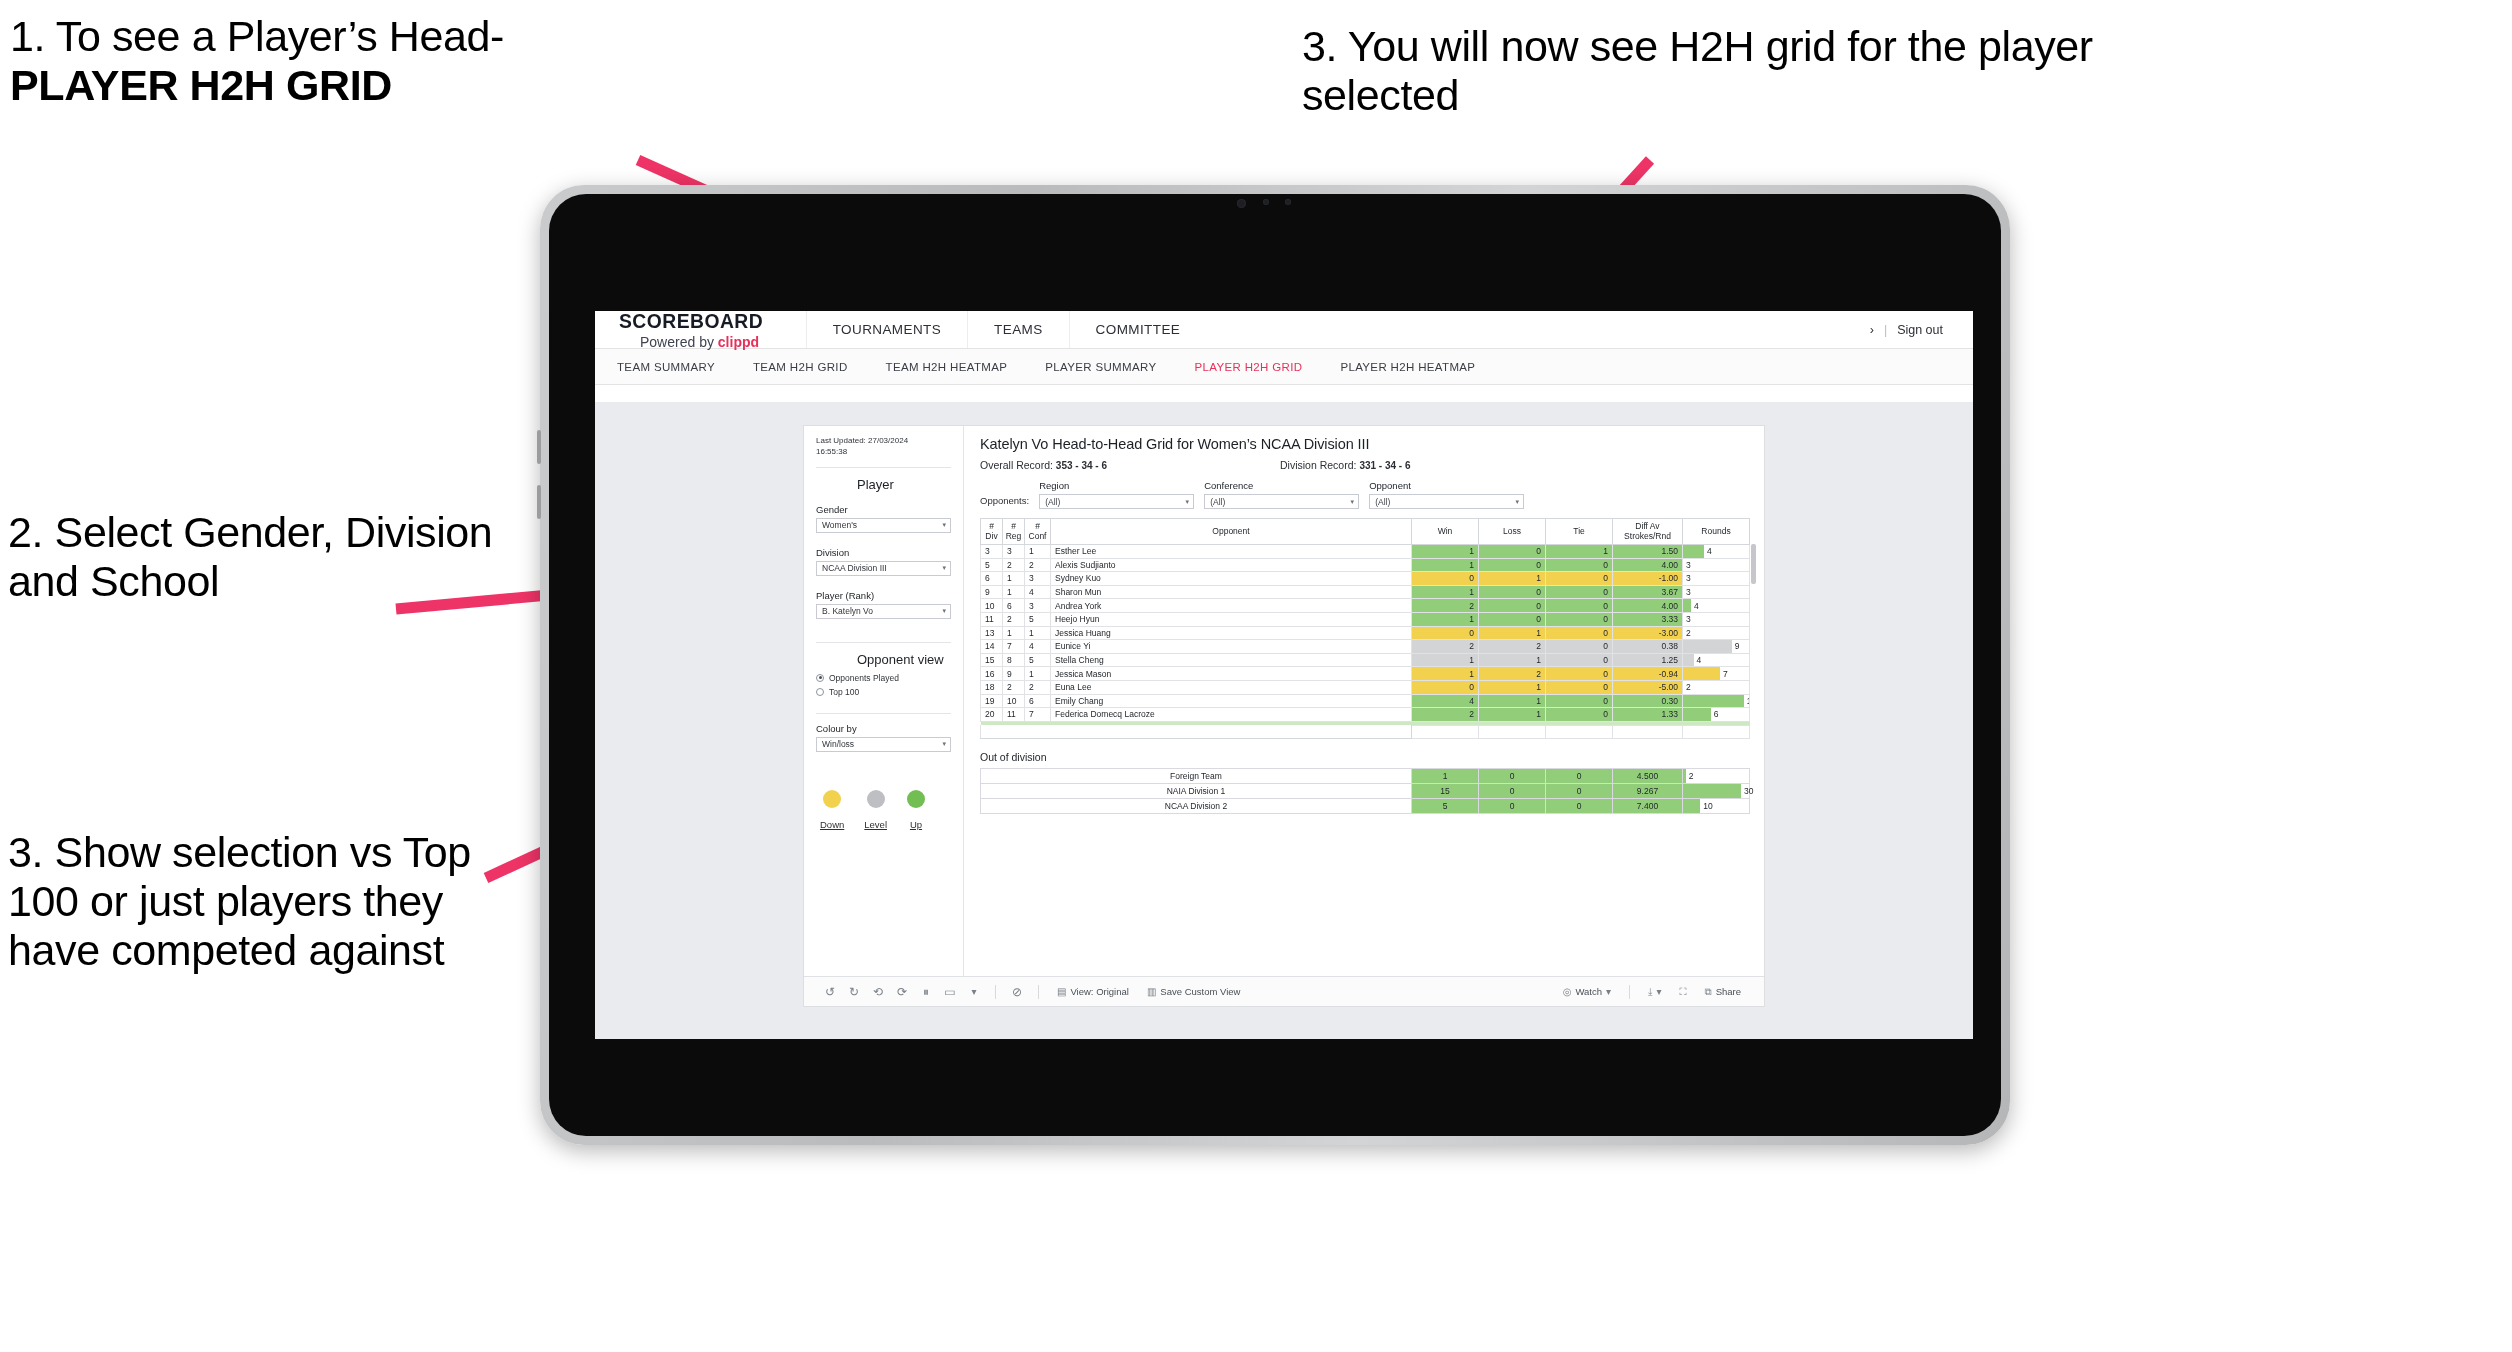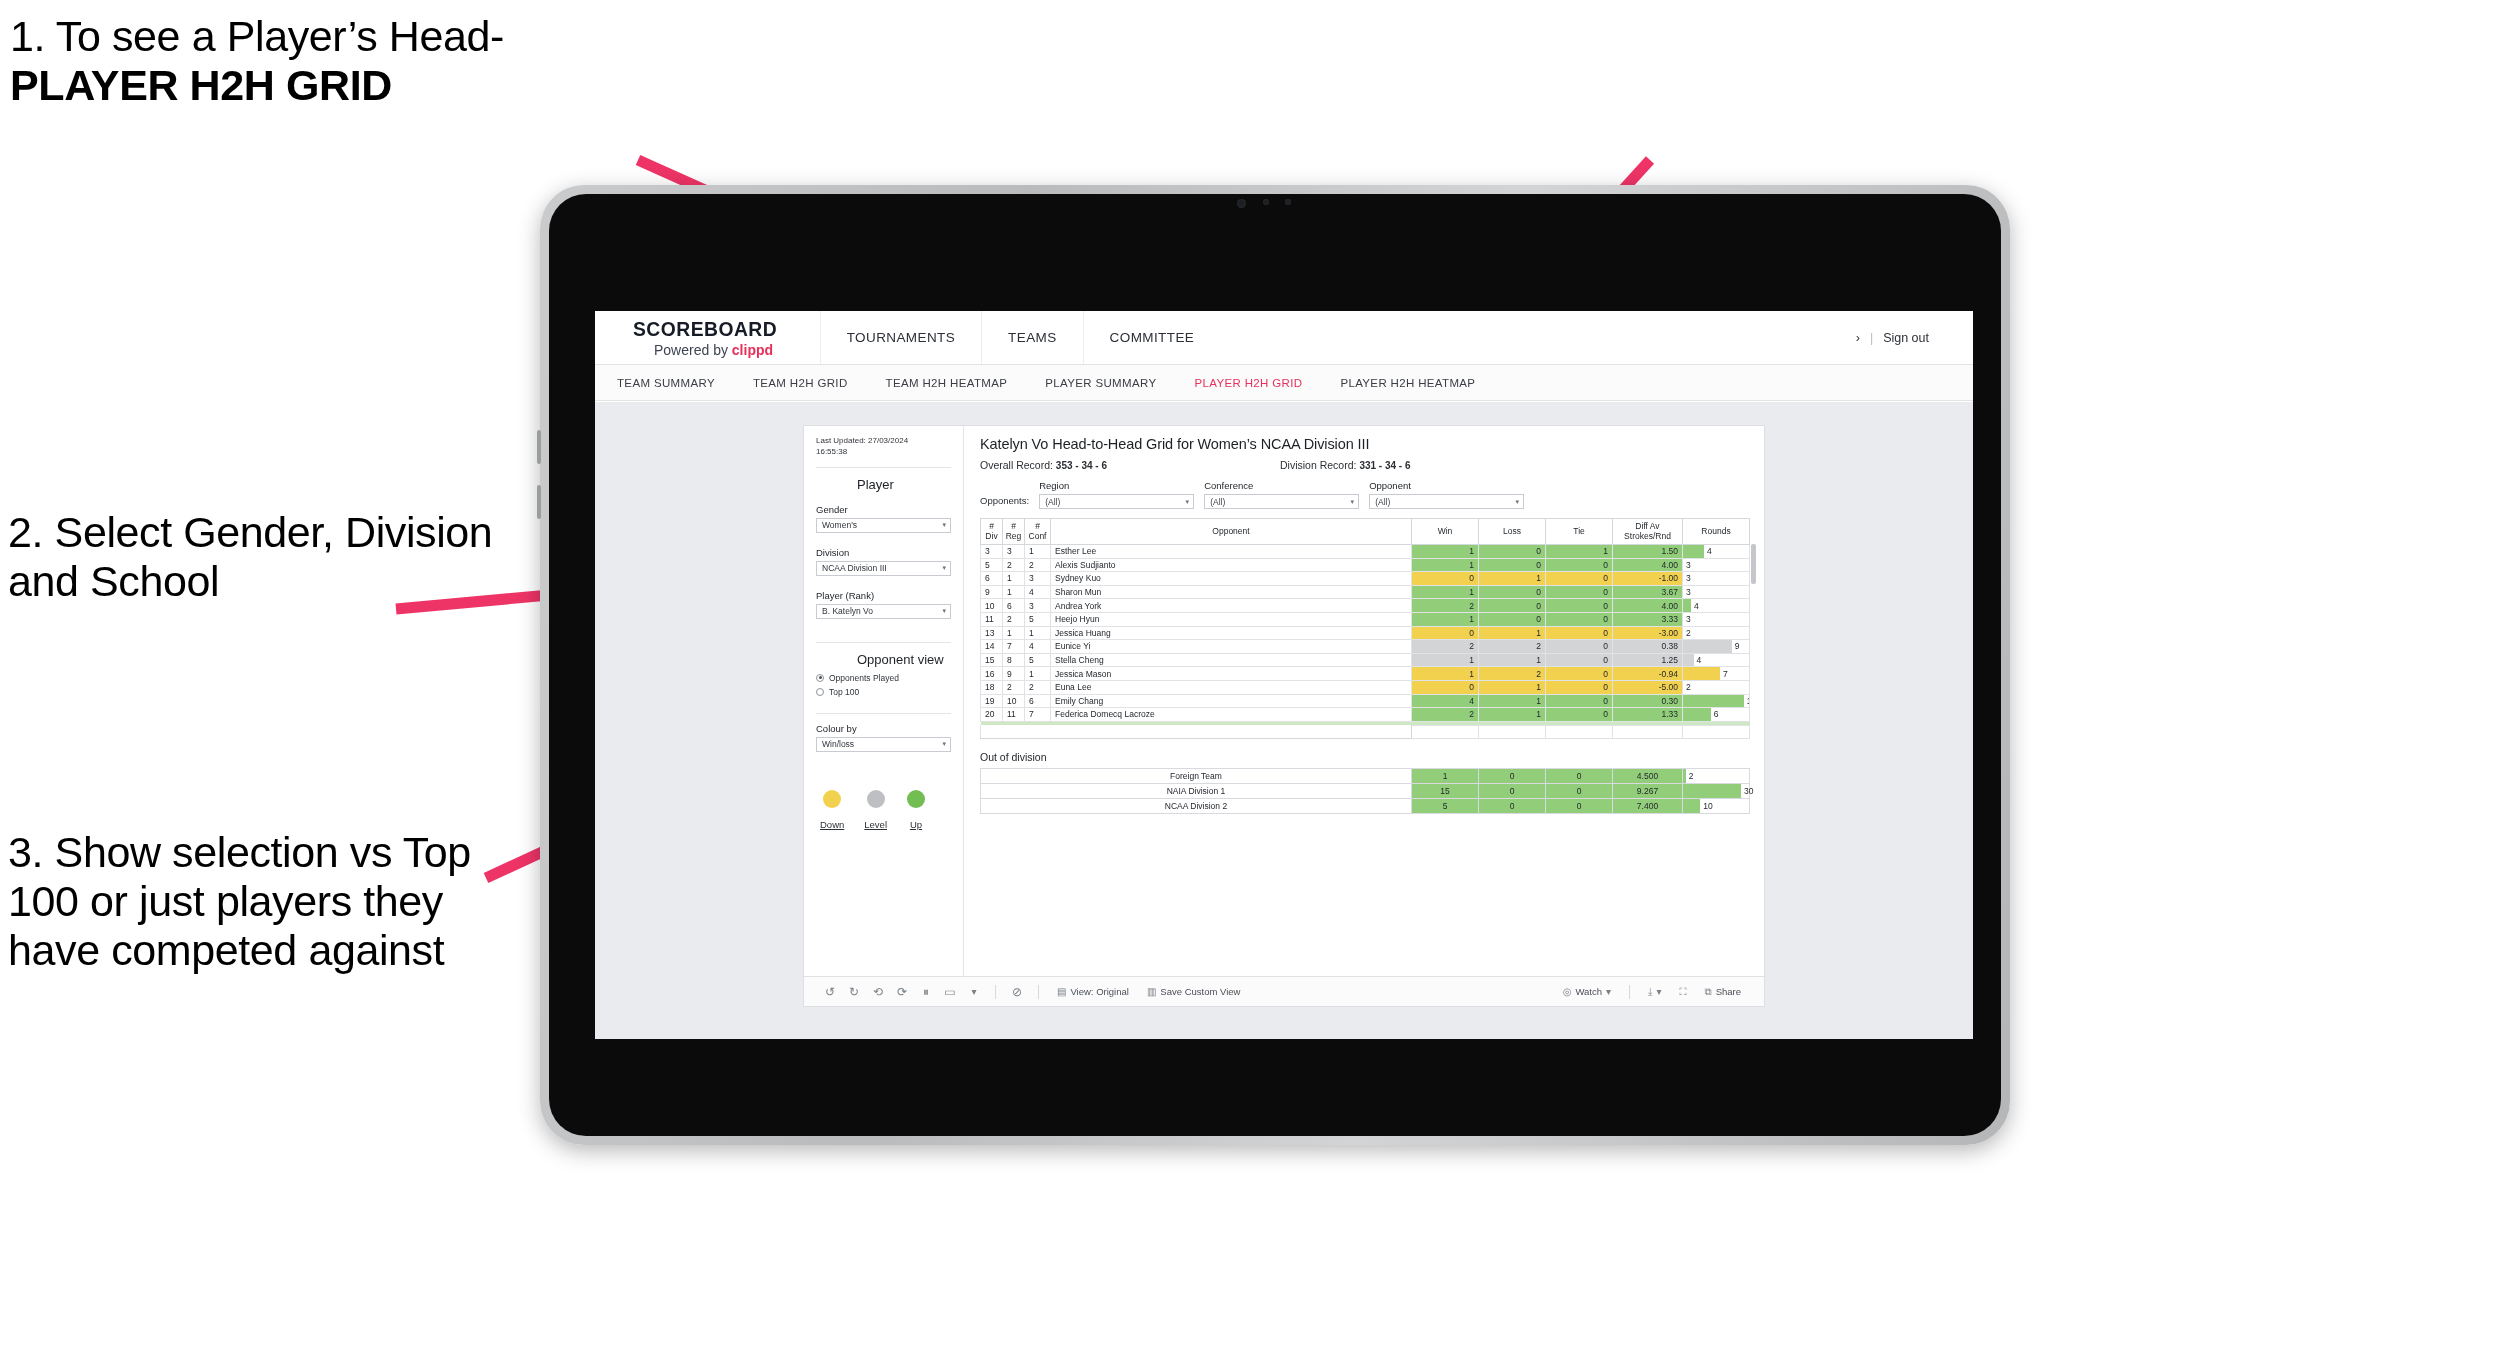"3. You will now see" div.callout { html: none -> <div>3. You will now see H2H grid for the player selected</div> }
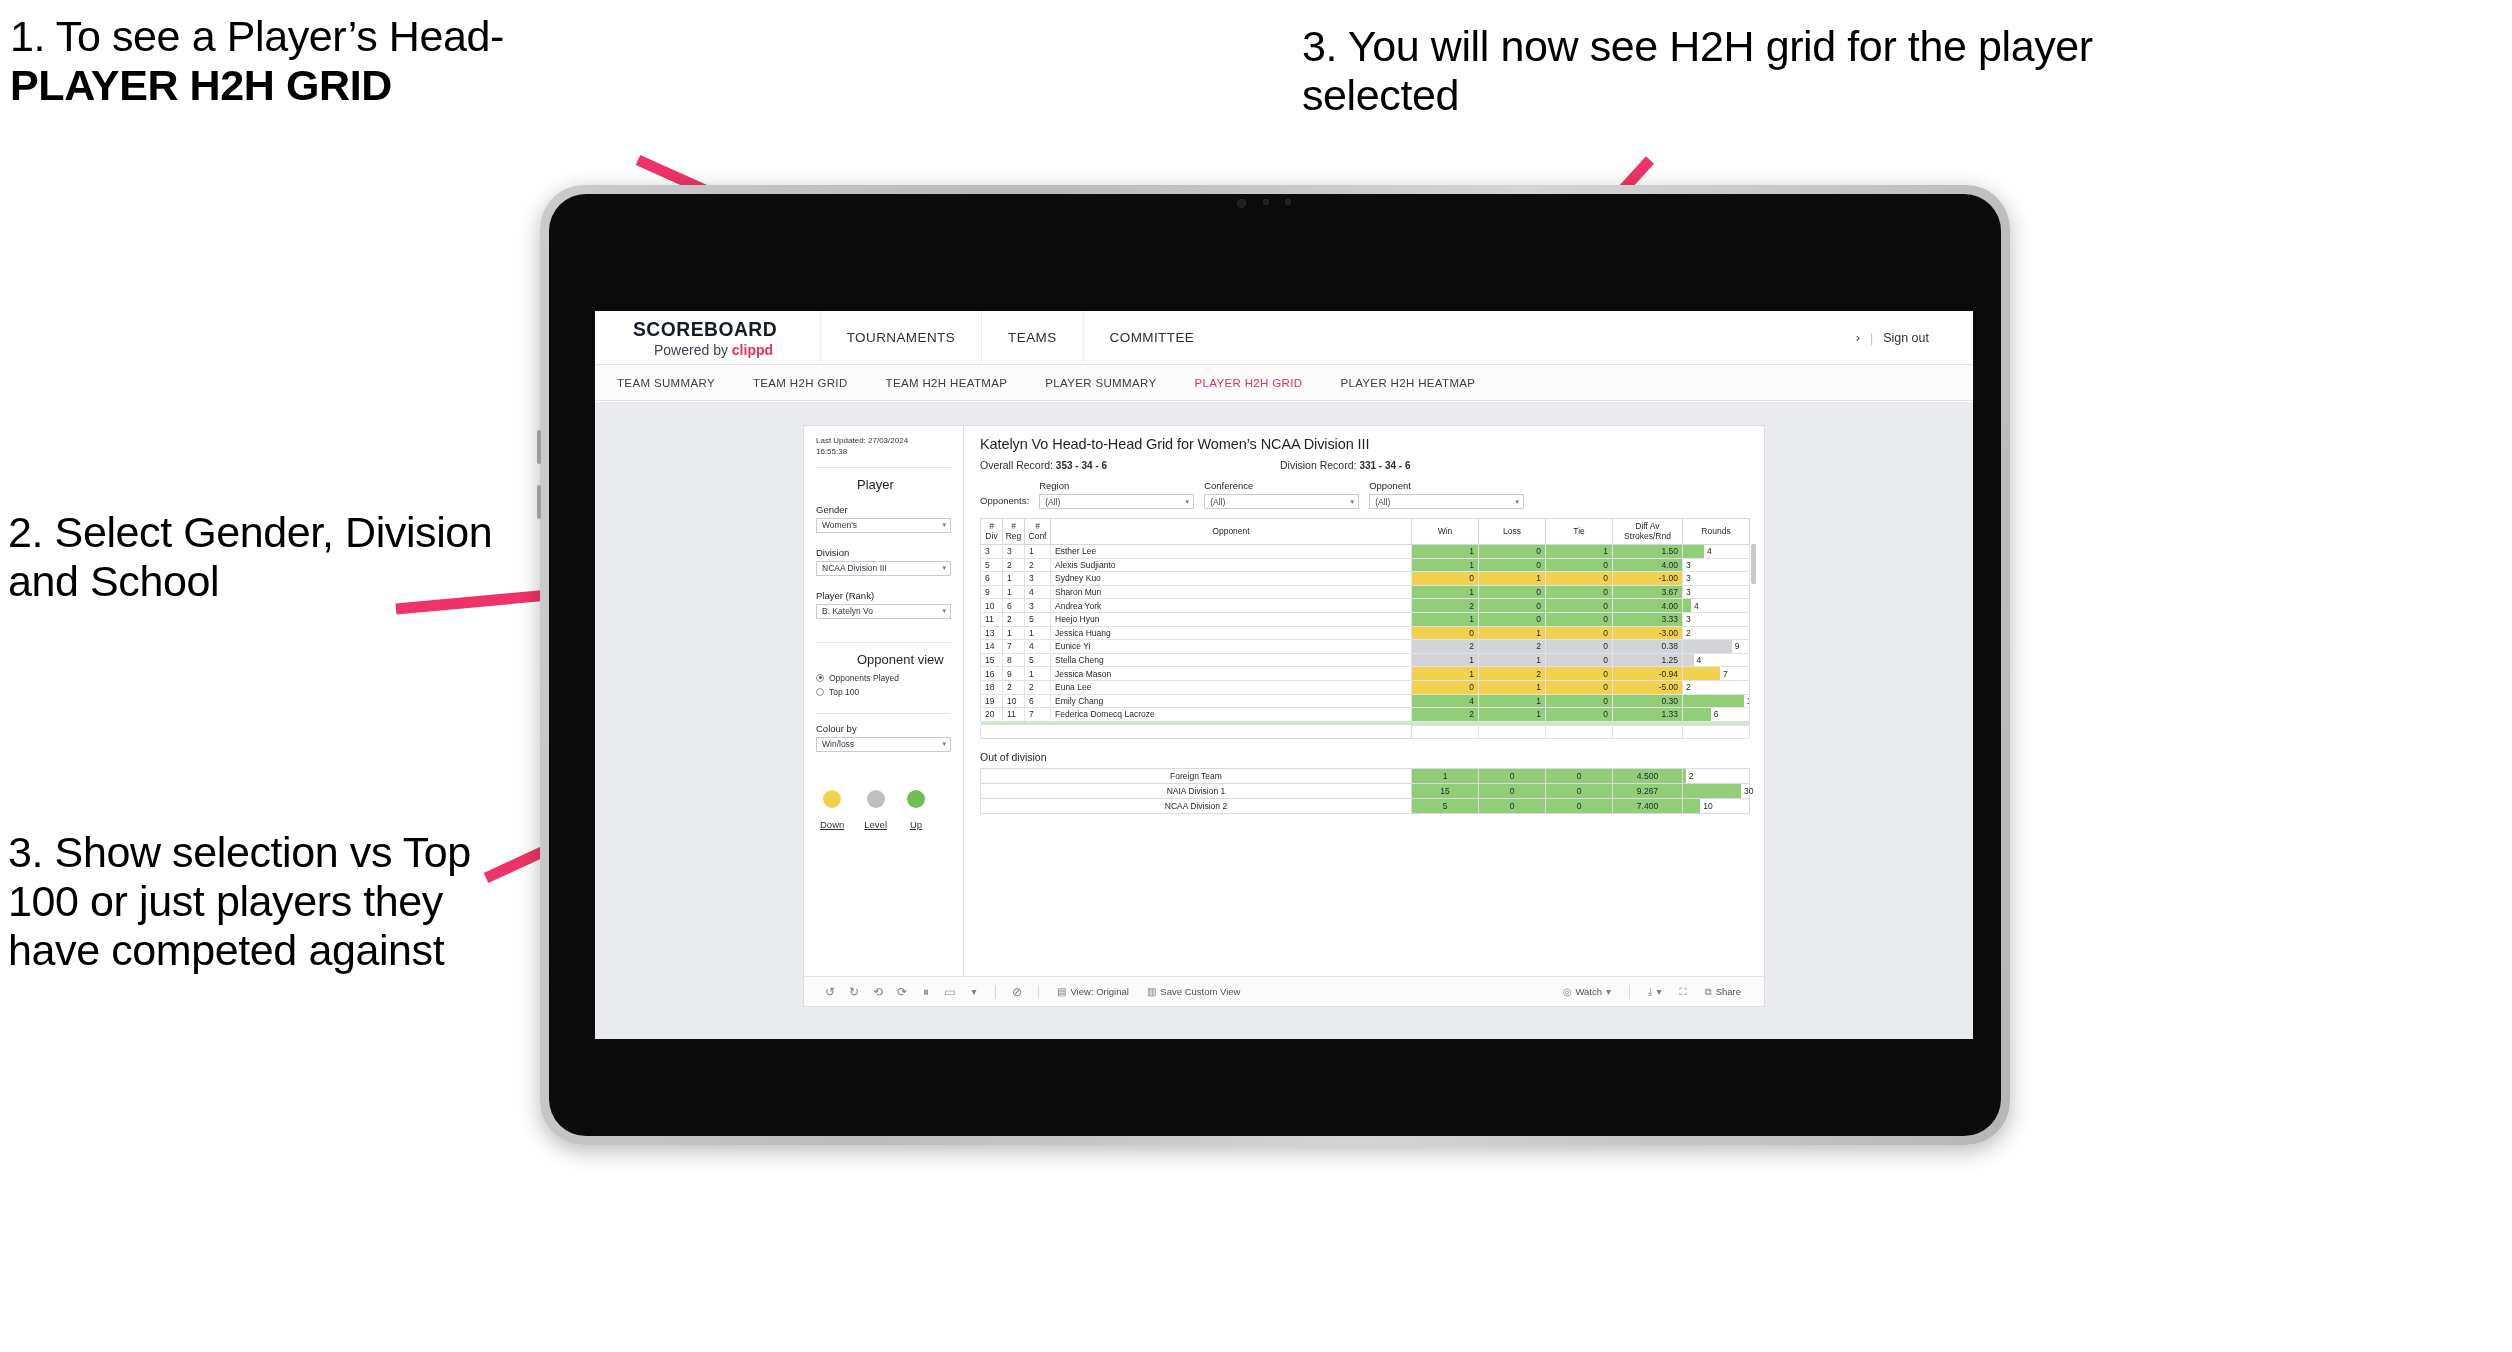"SCOREBOARD" .app-topbar { height: 54px -> 38px; padding: 0 38px -> 0 24px }
